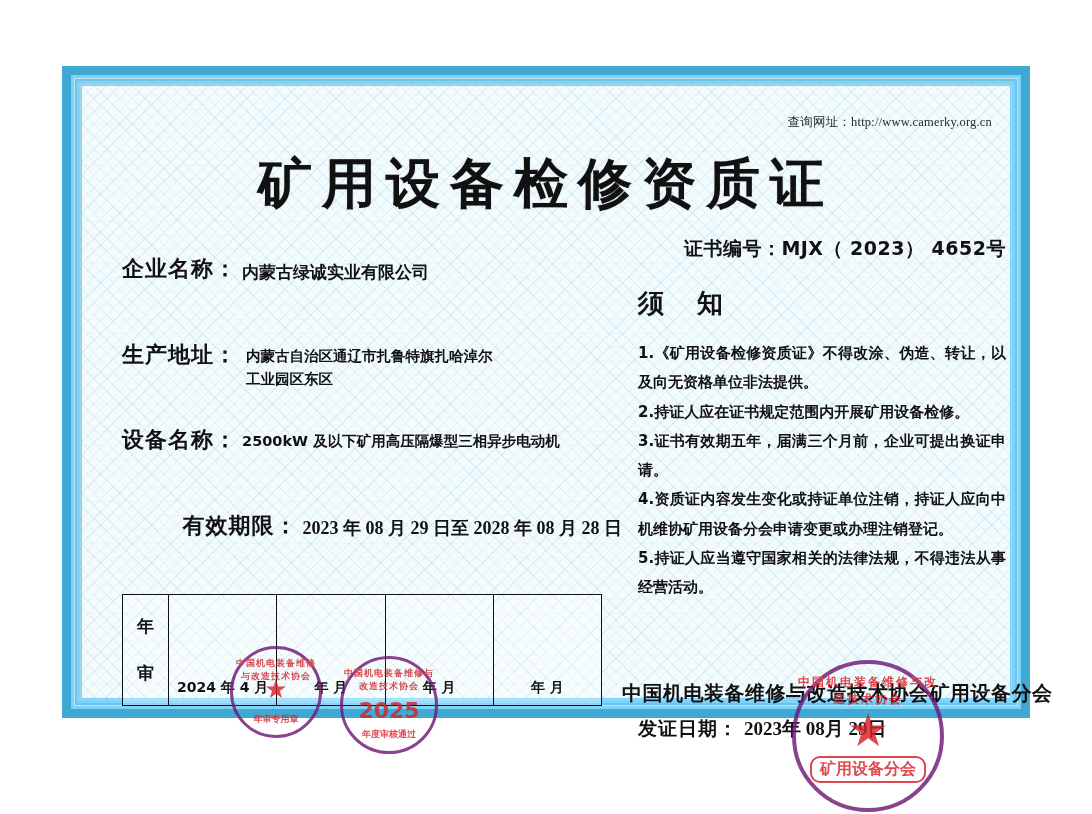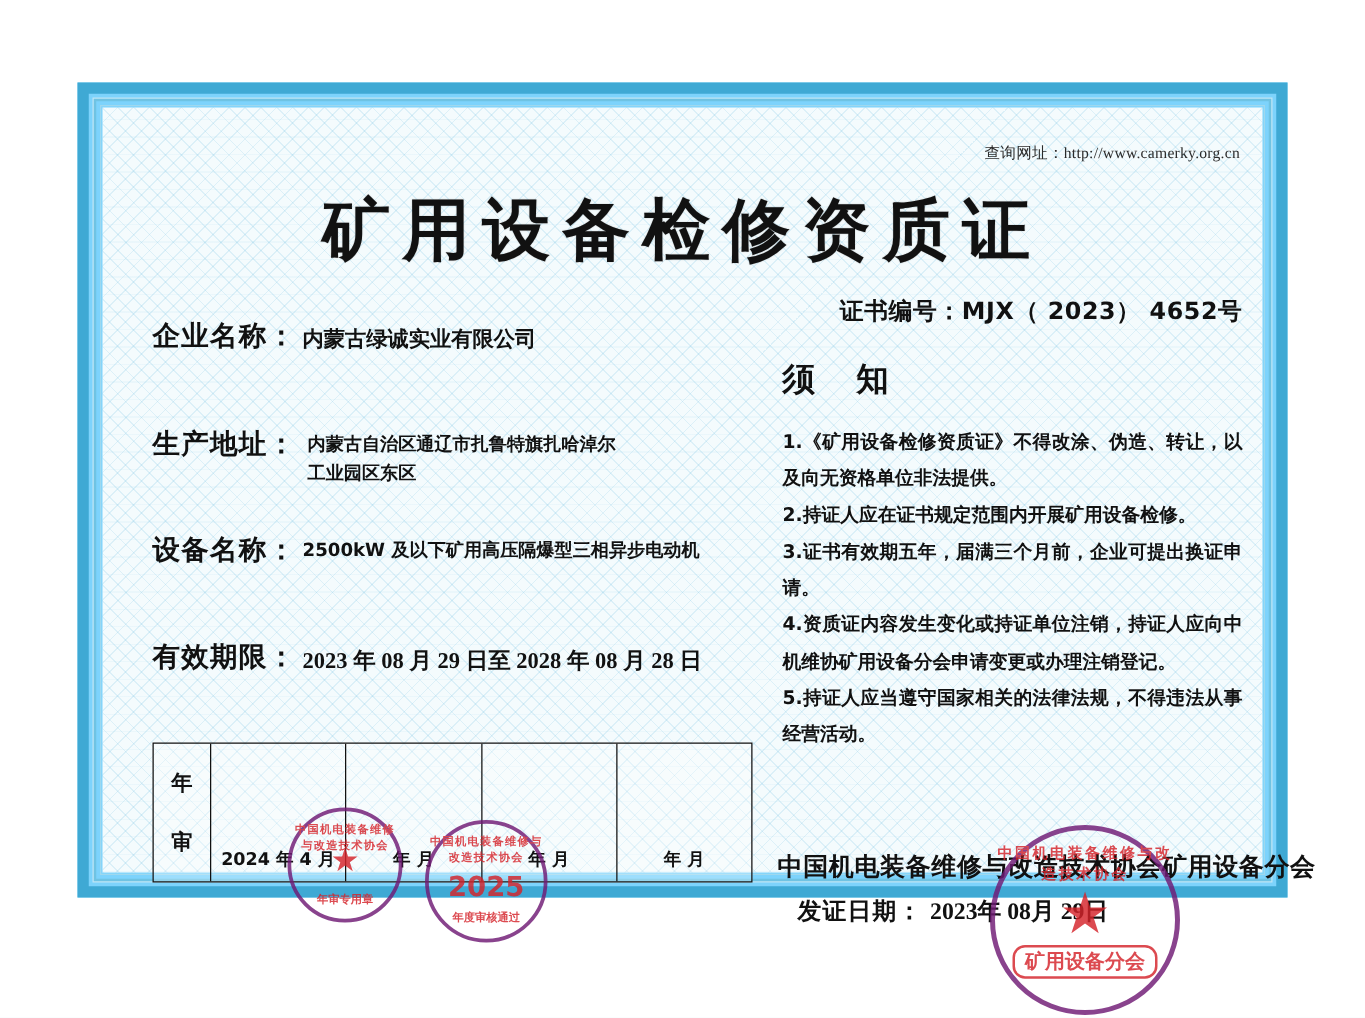"证书编号：MJX（ 2023） 4652号" .right-col { left: 544px -> 556px }
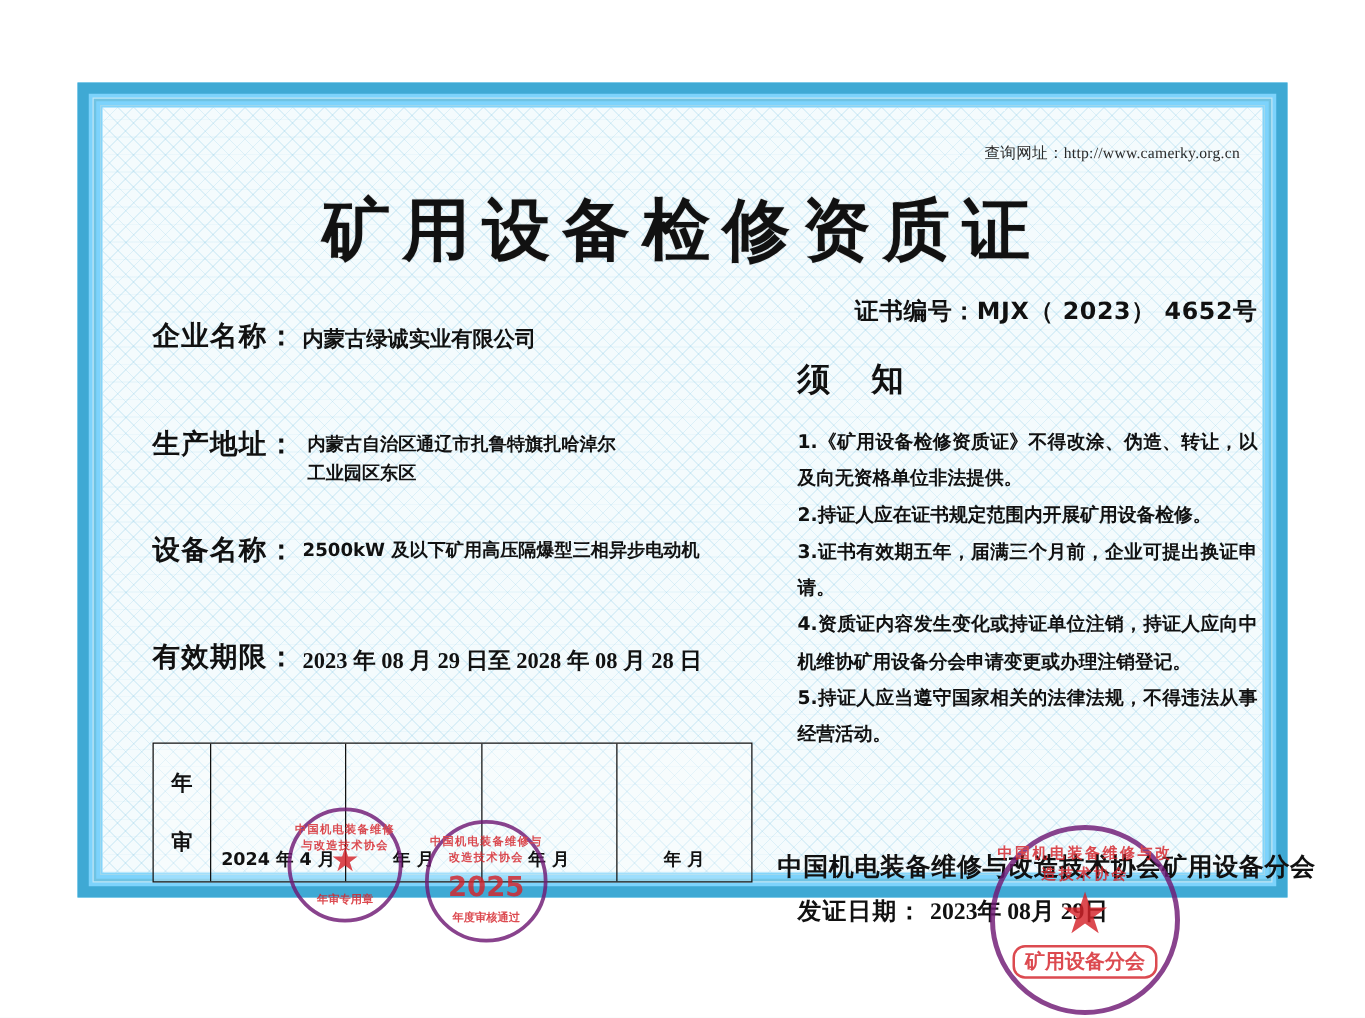"有效期限： 2023 年 08 月" div.field { text-align: none -> right }
